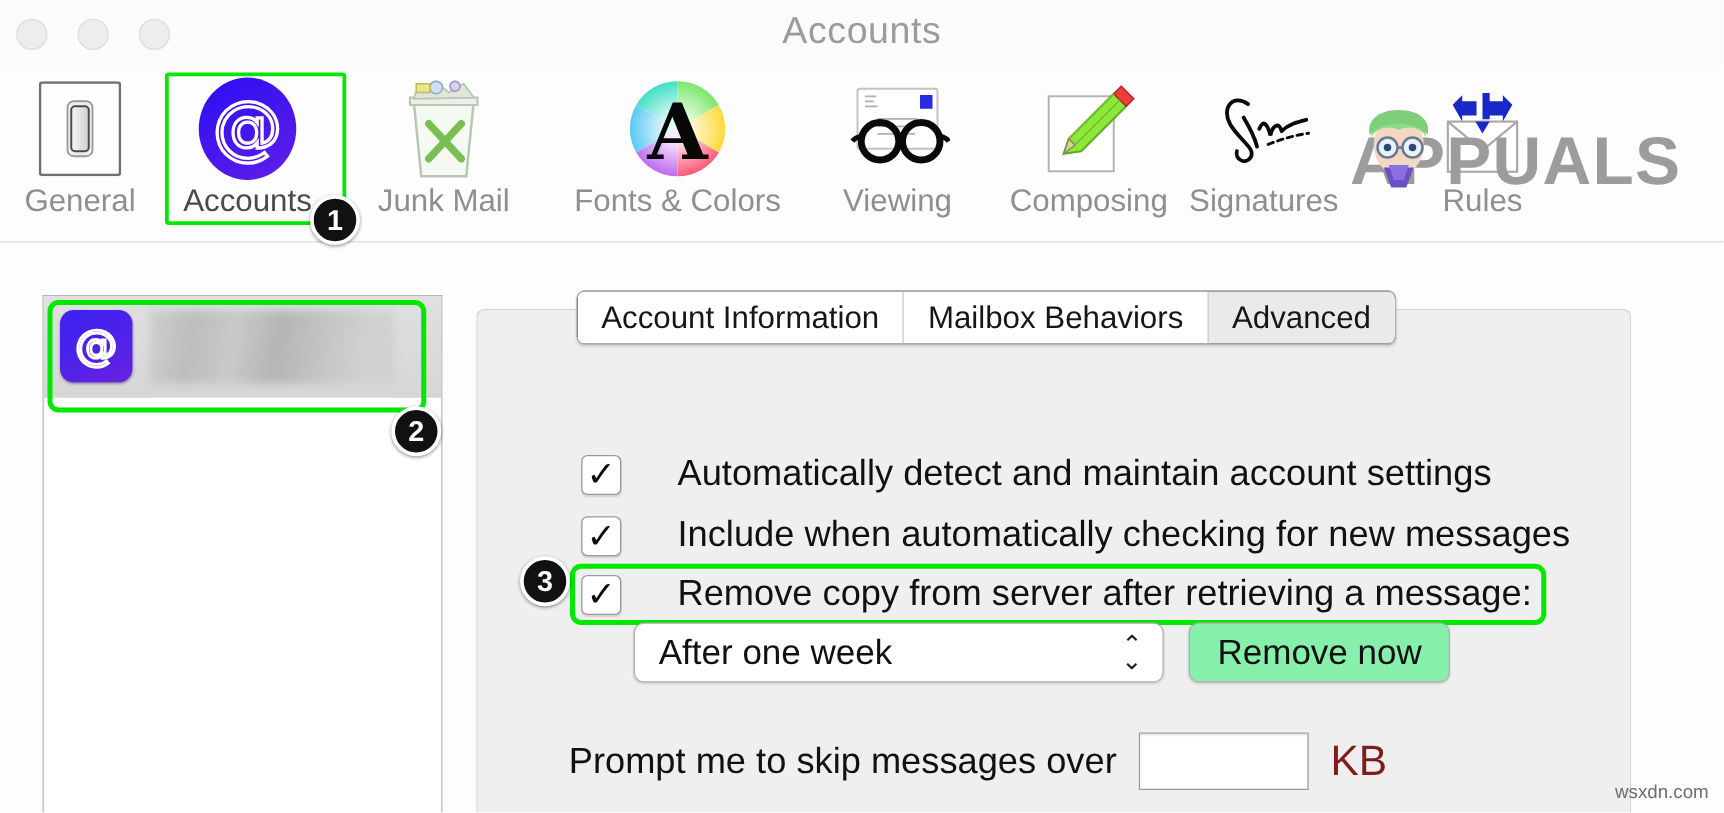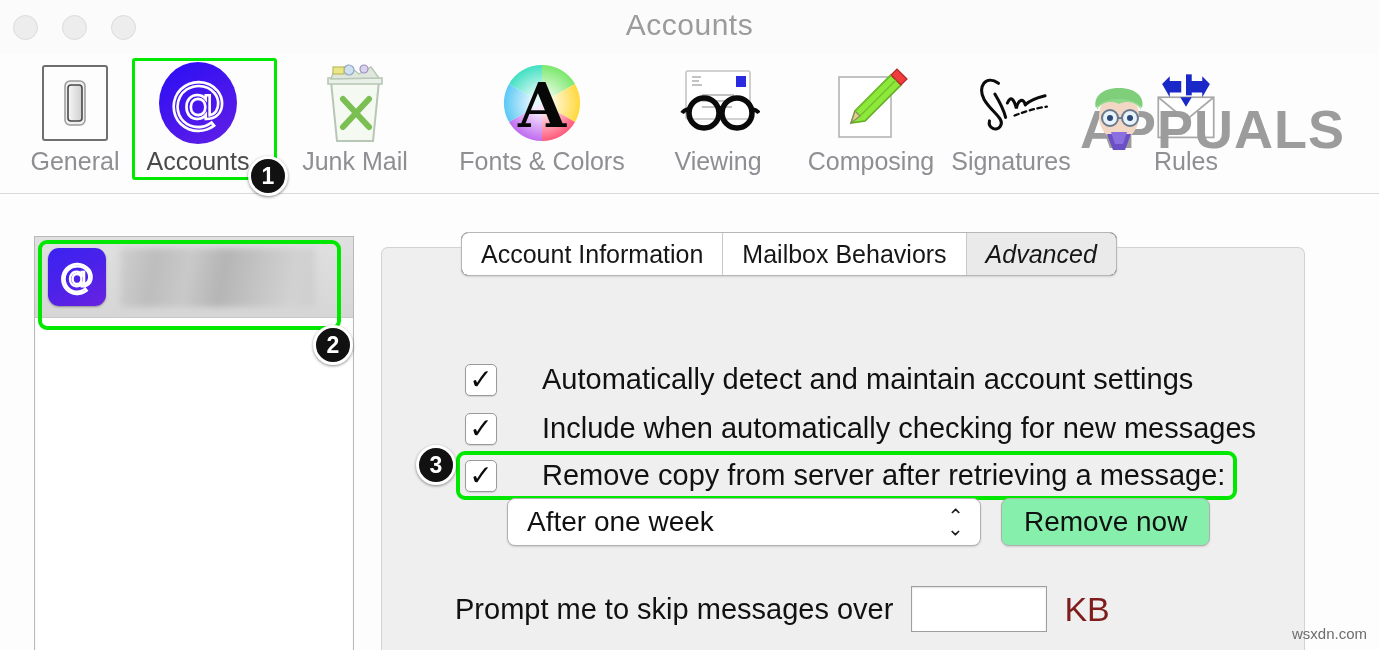"General" div.tbitem { left: 12px -> 1px }
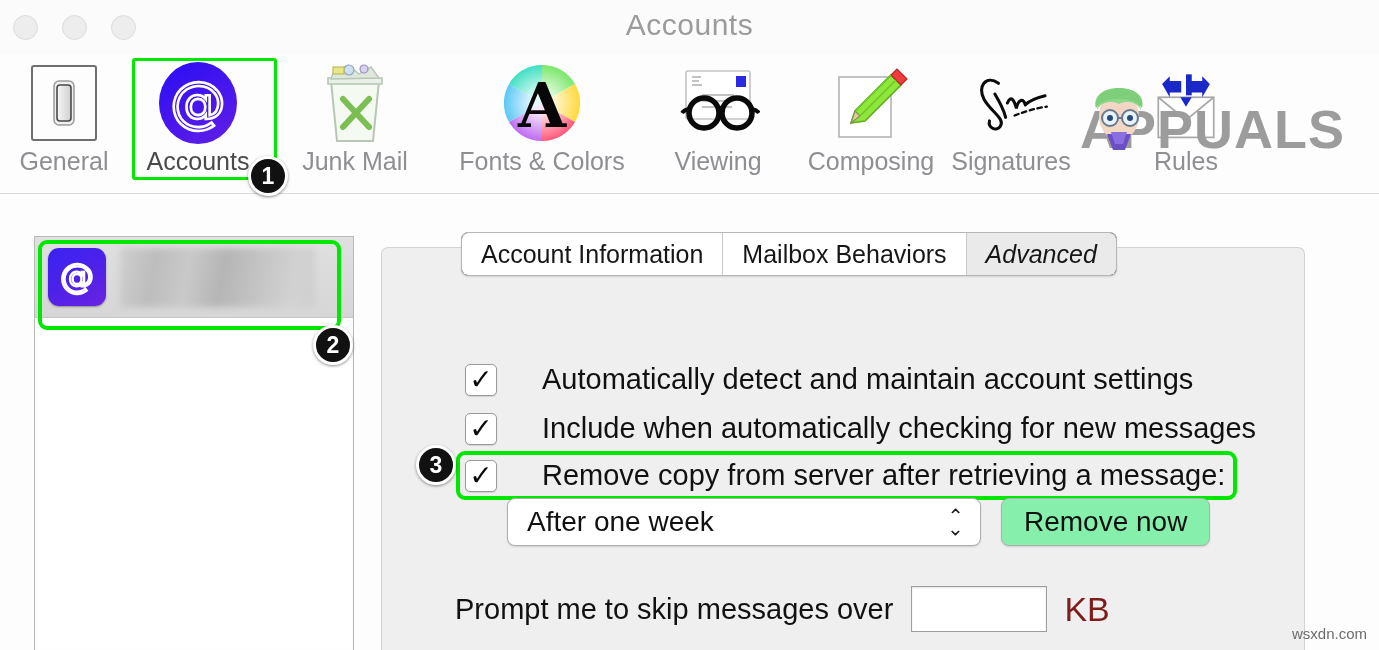"Advanced" .tab.active { font-style: italic -> none }
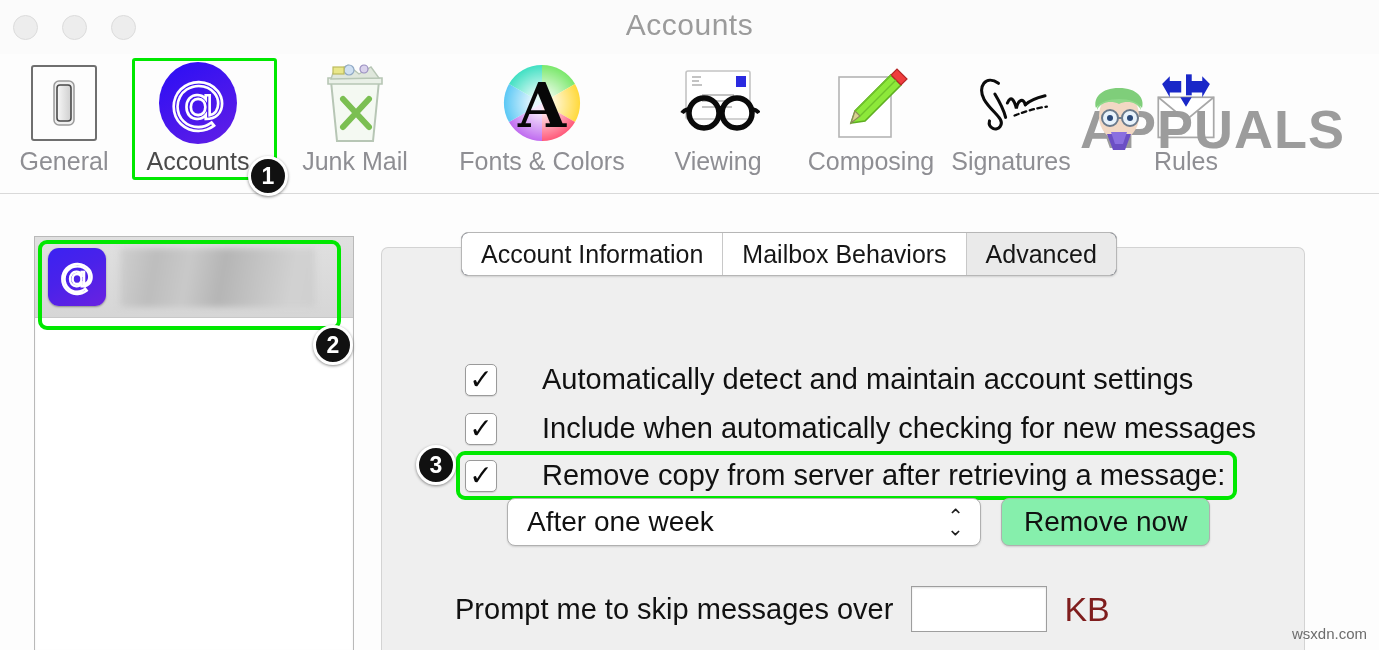"After one week" .msselect { width: 474px -> 424px }
